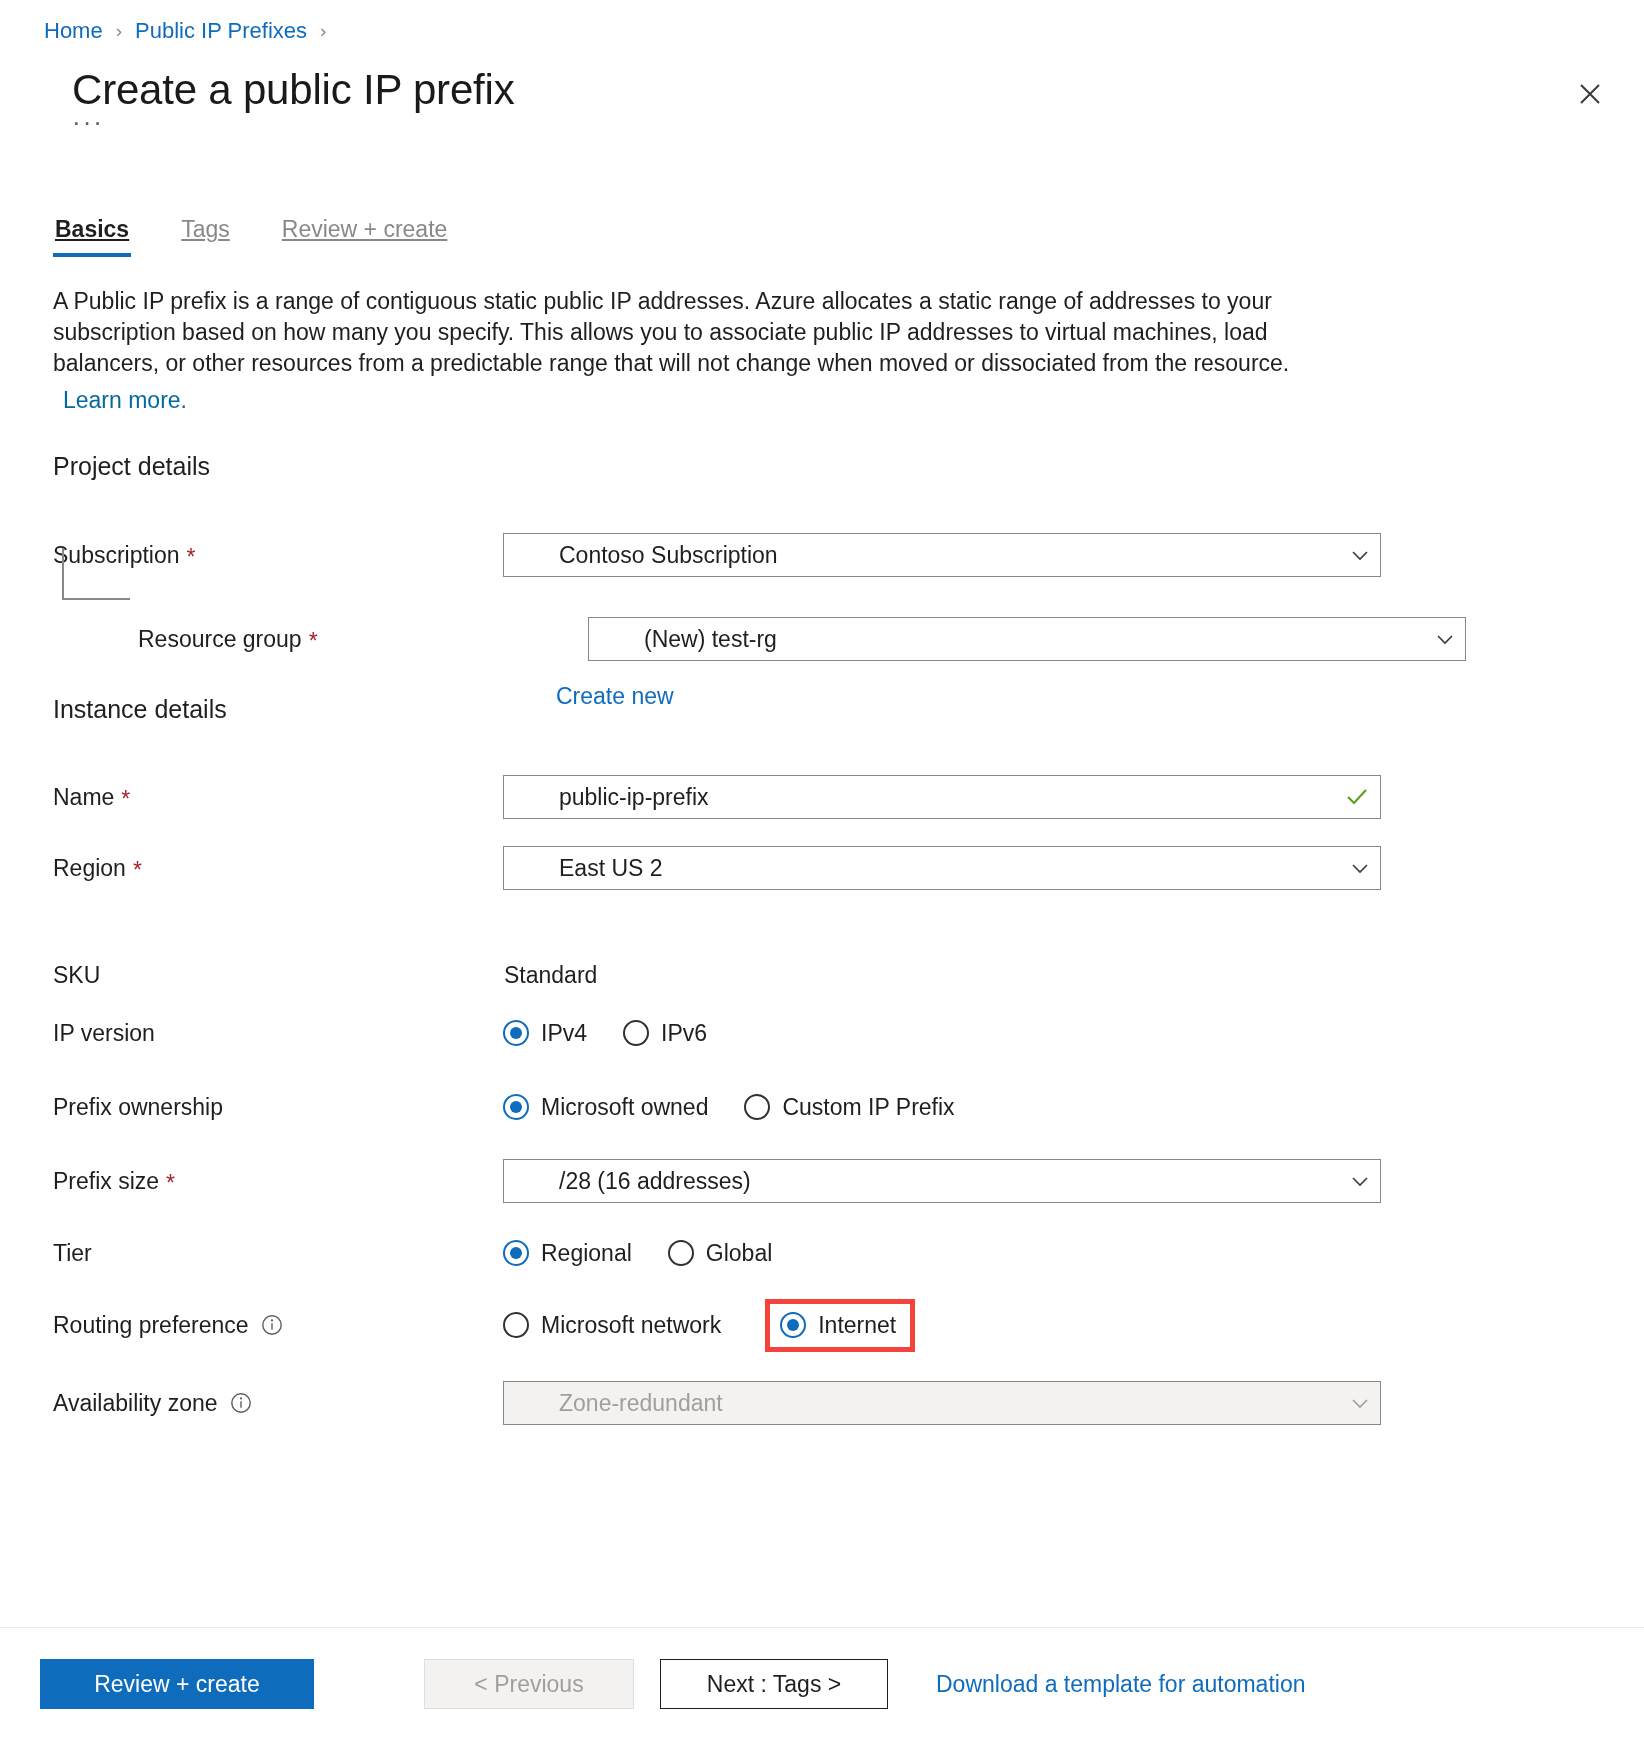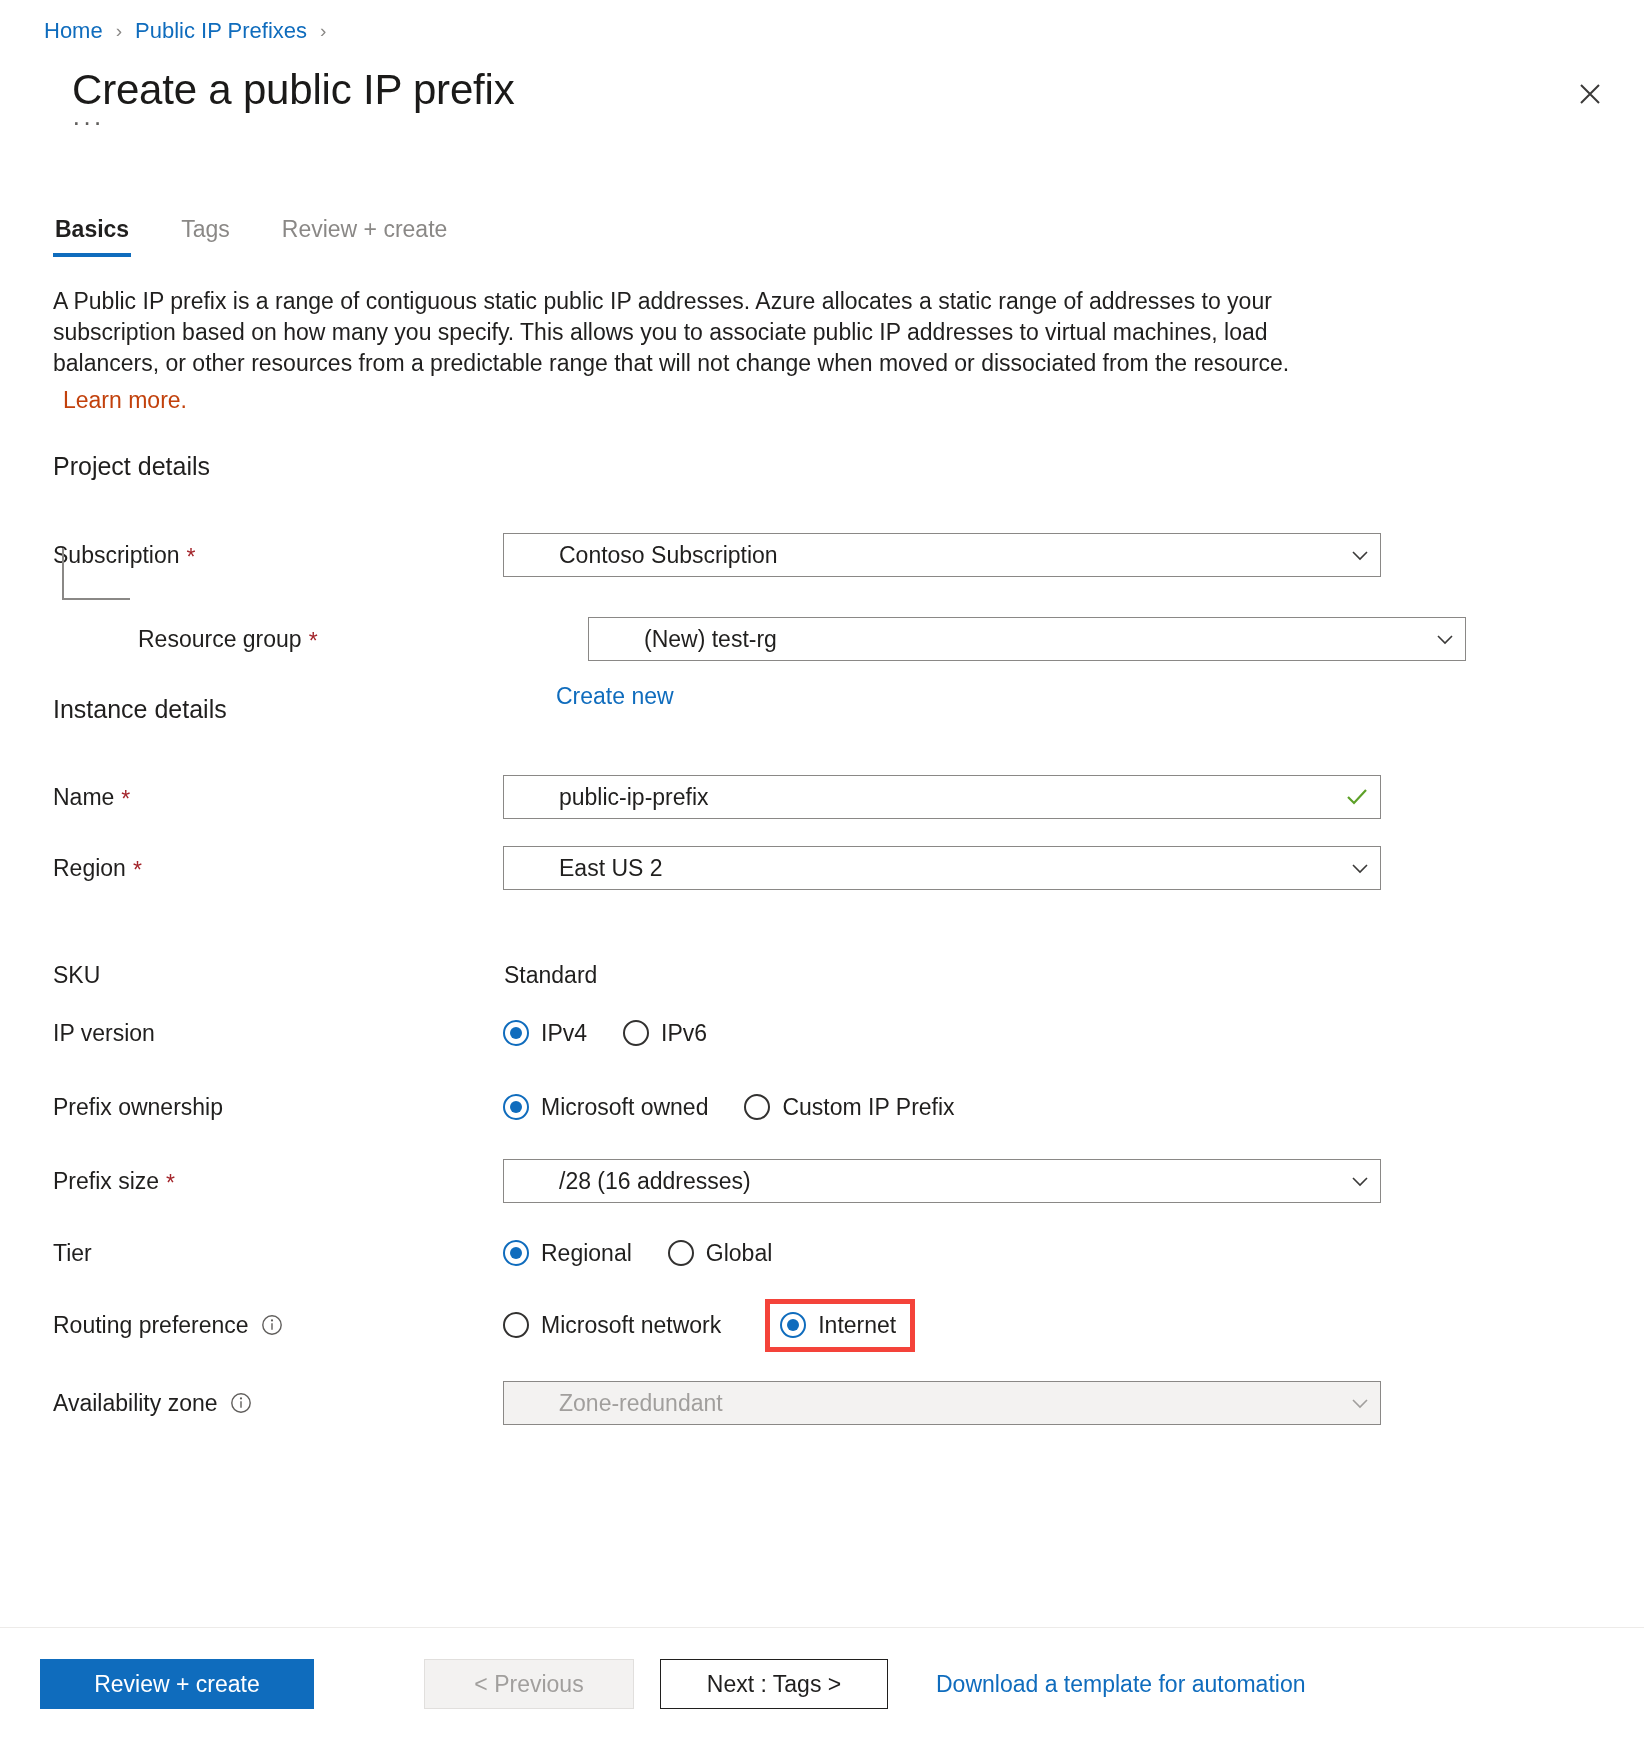"Basics" .tab { text-decoration: none -> underline }
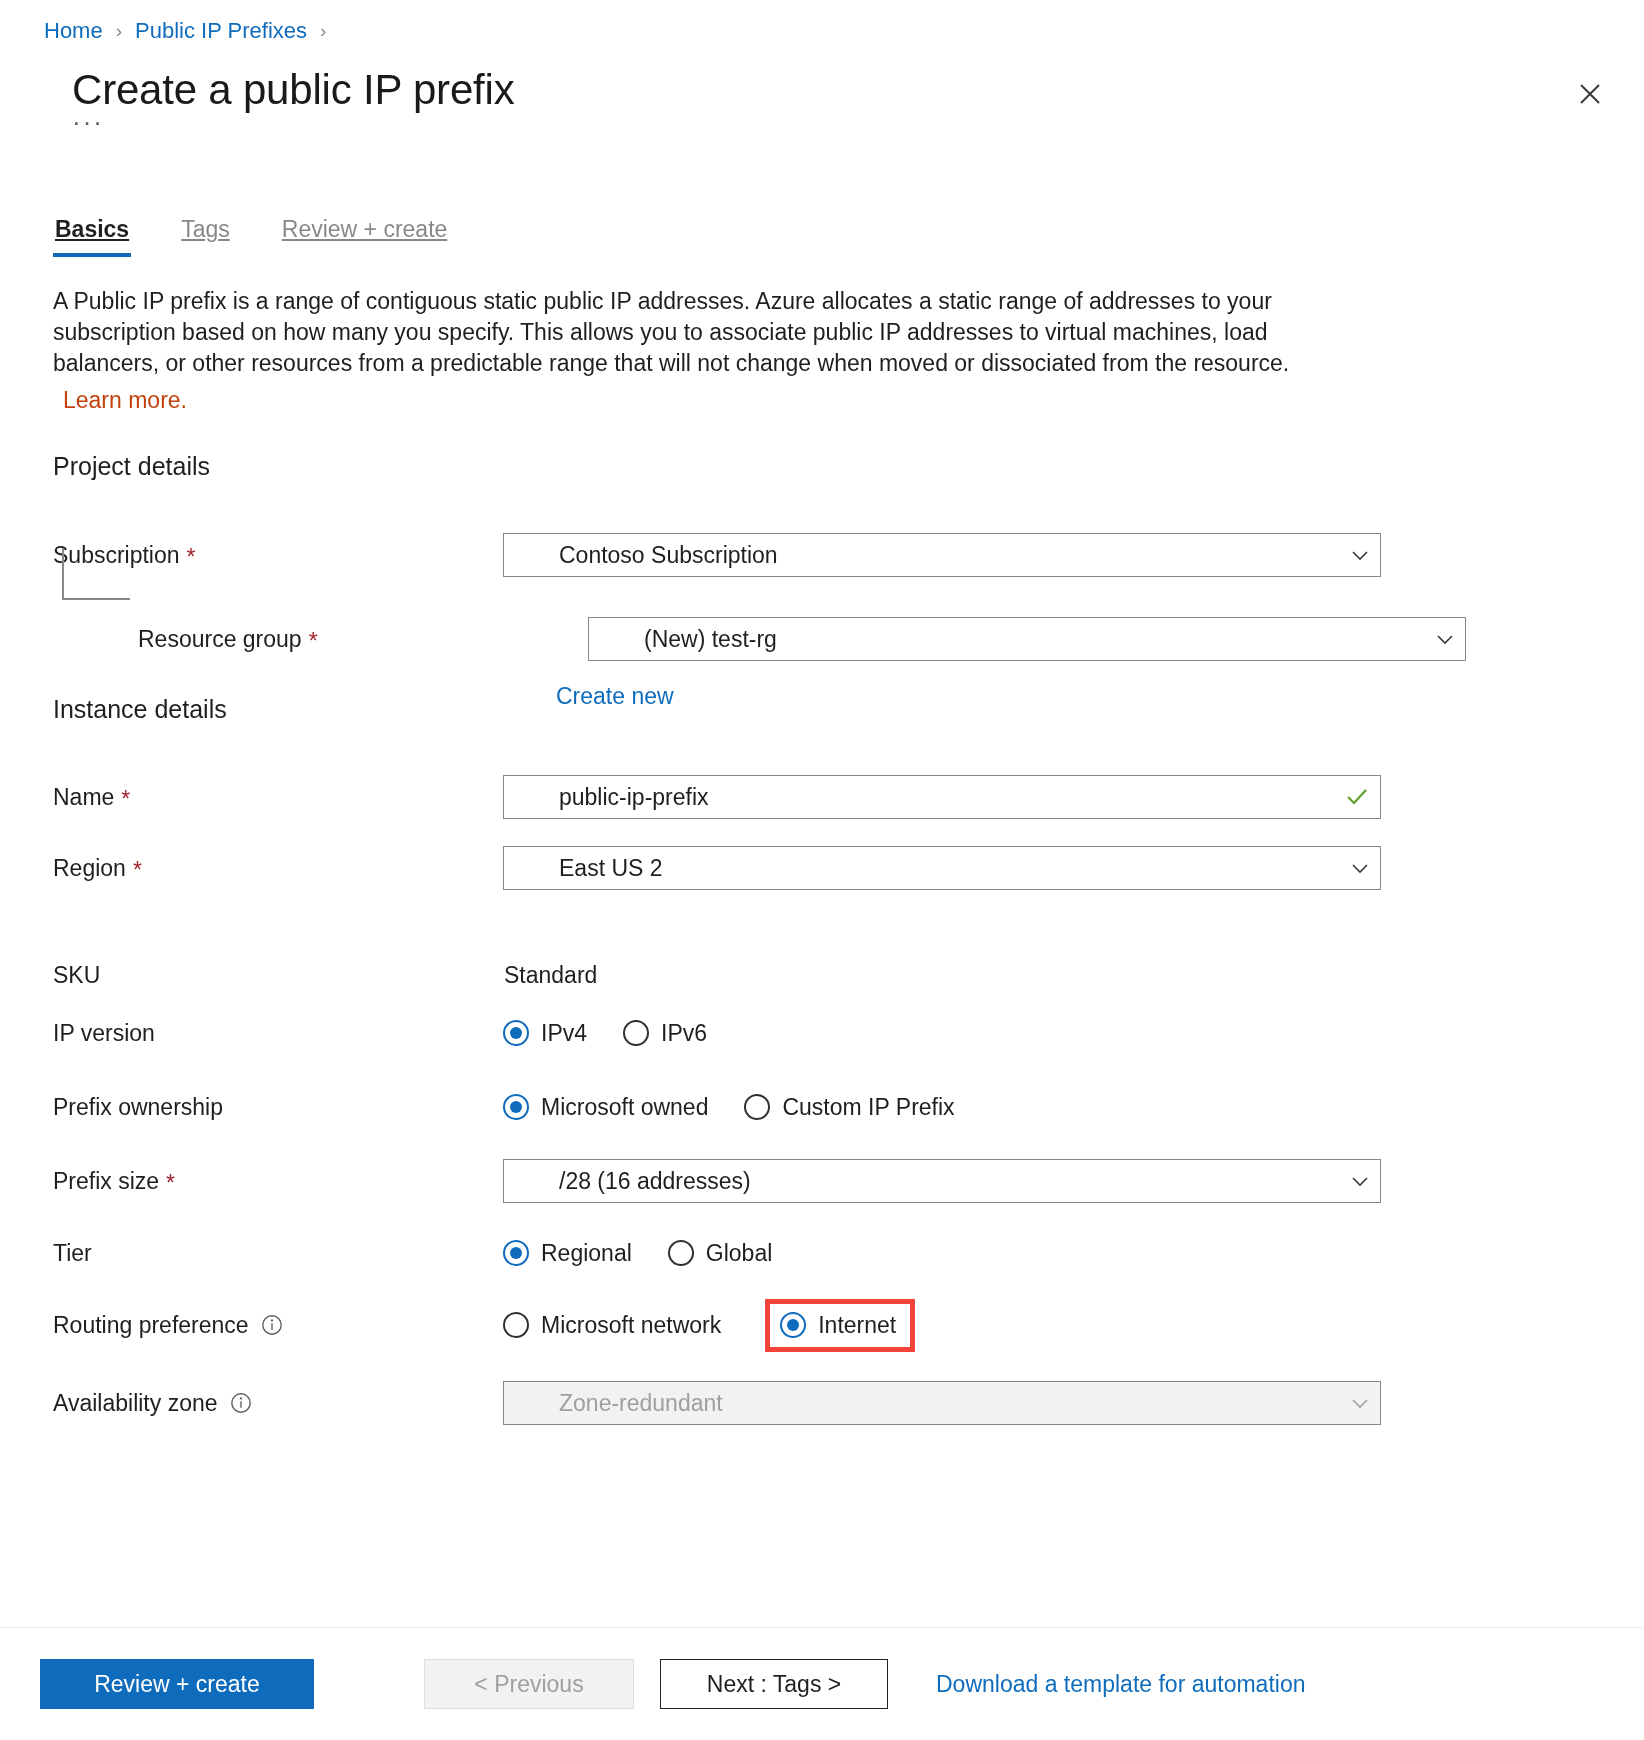"Learn more." .learn-more { color: #c2410c -> #0369a1 }
